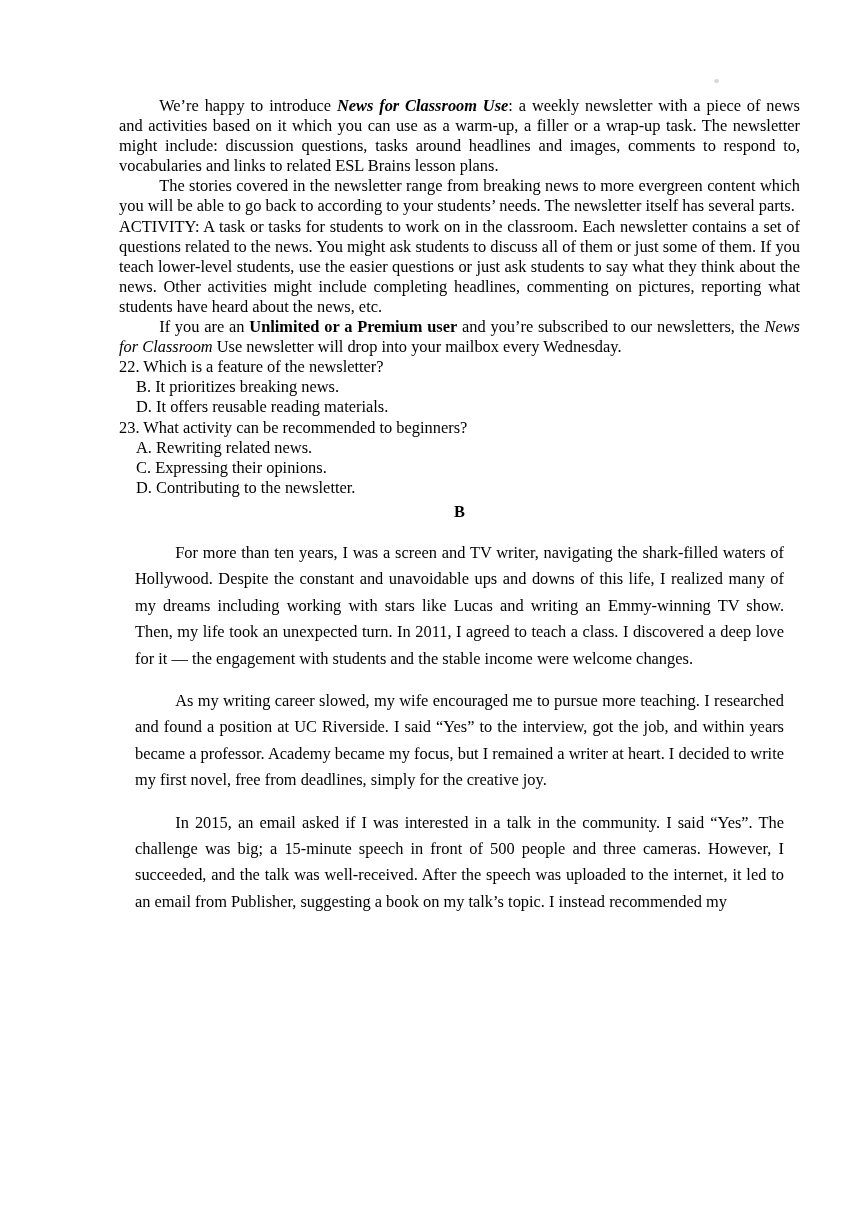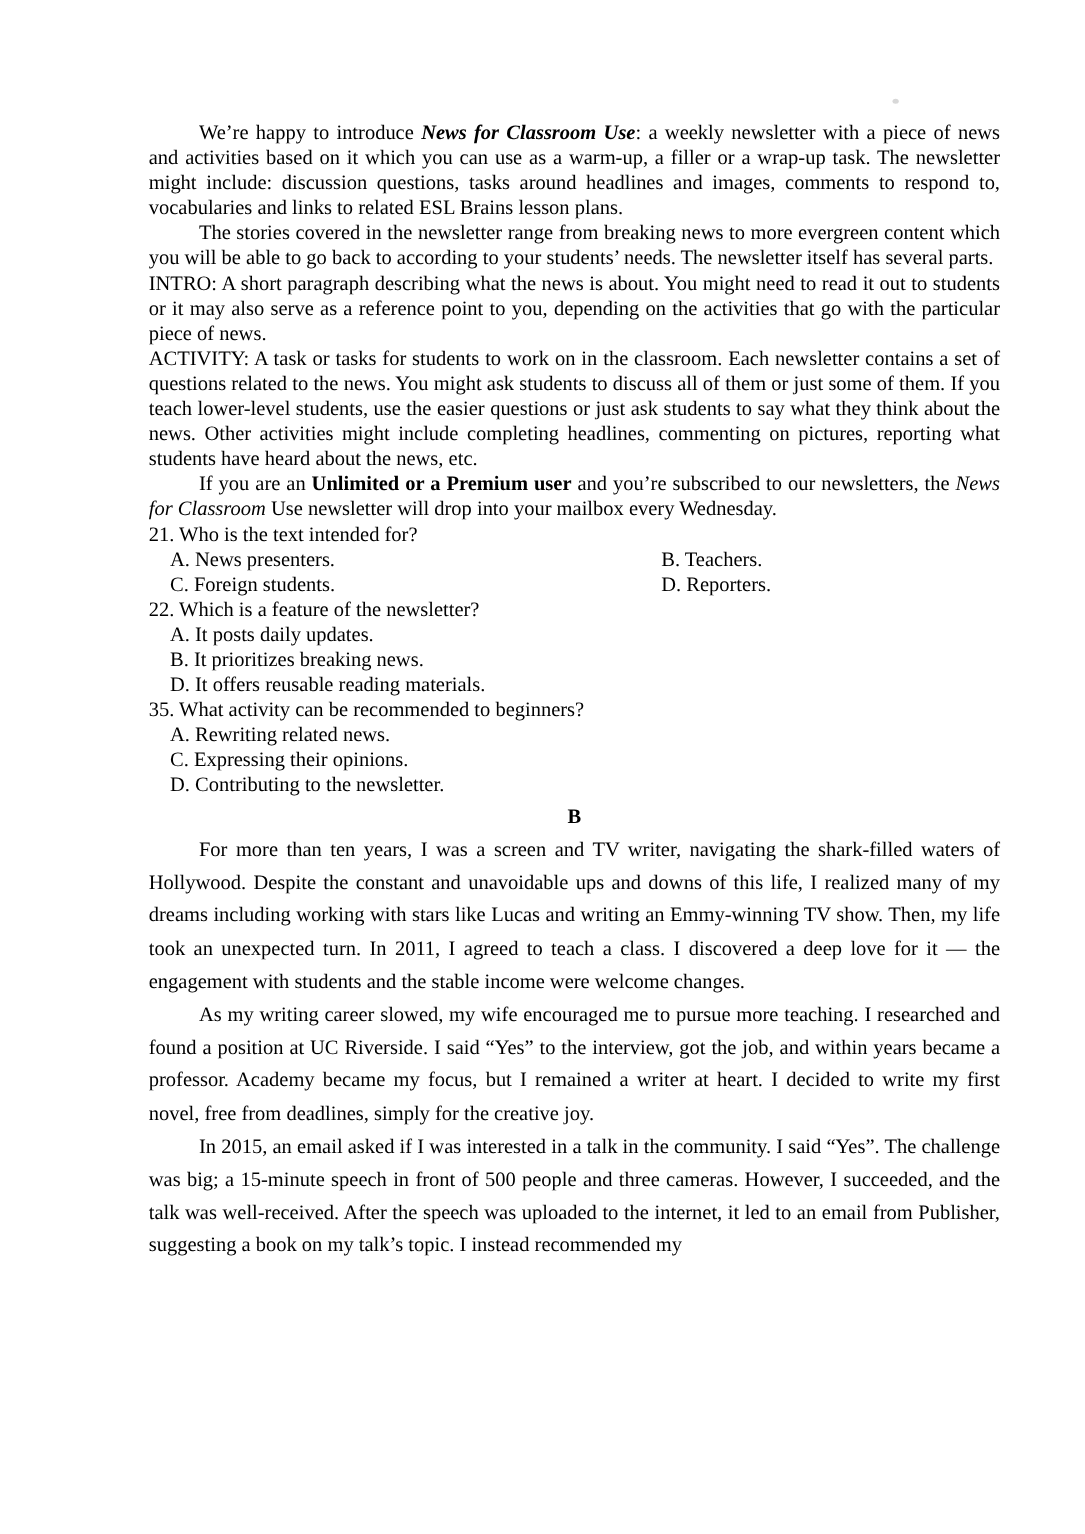"INTRO: A short paragraph describing" p.flush { html: <p>INTRO: A short paragraph describing what the news is about. You might need to read it out to students or it may also serve as a reference point to you, depending on the activities that go with the particular piece of news.</p> -> none }
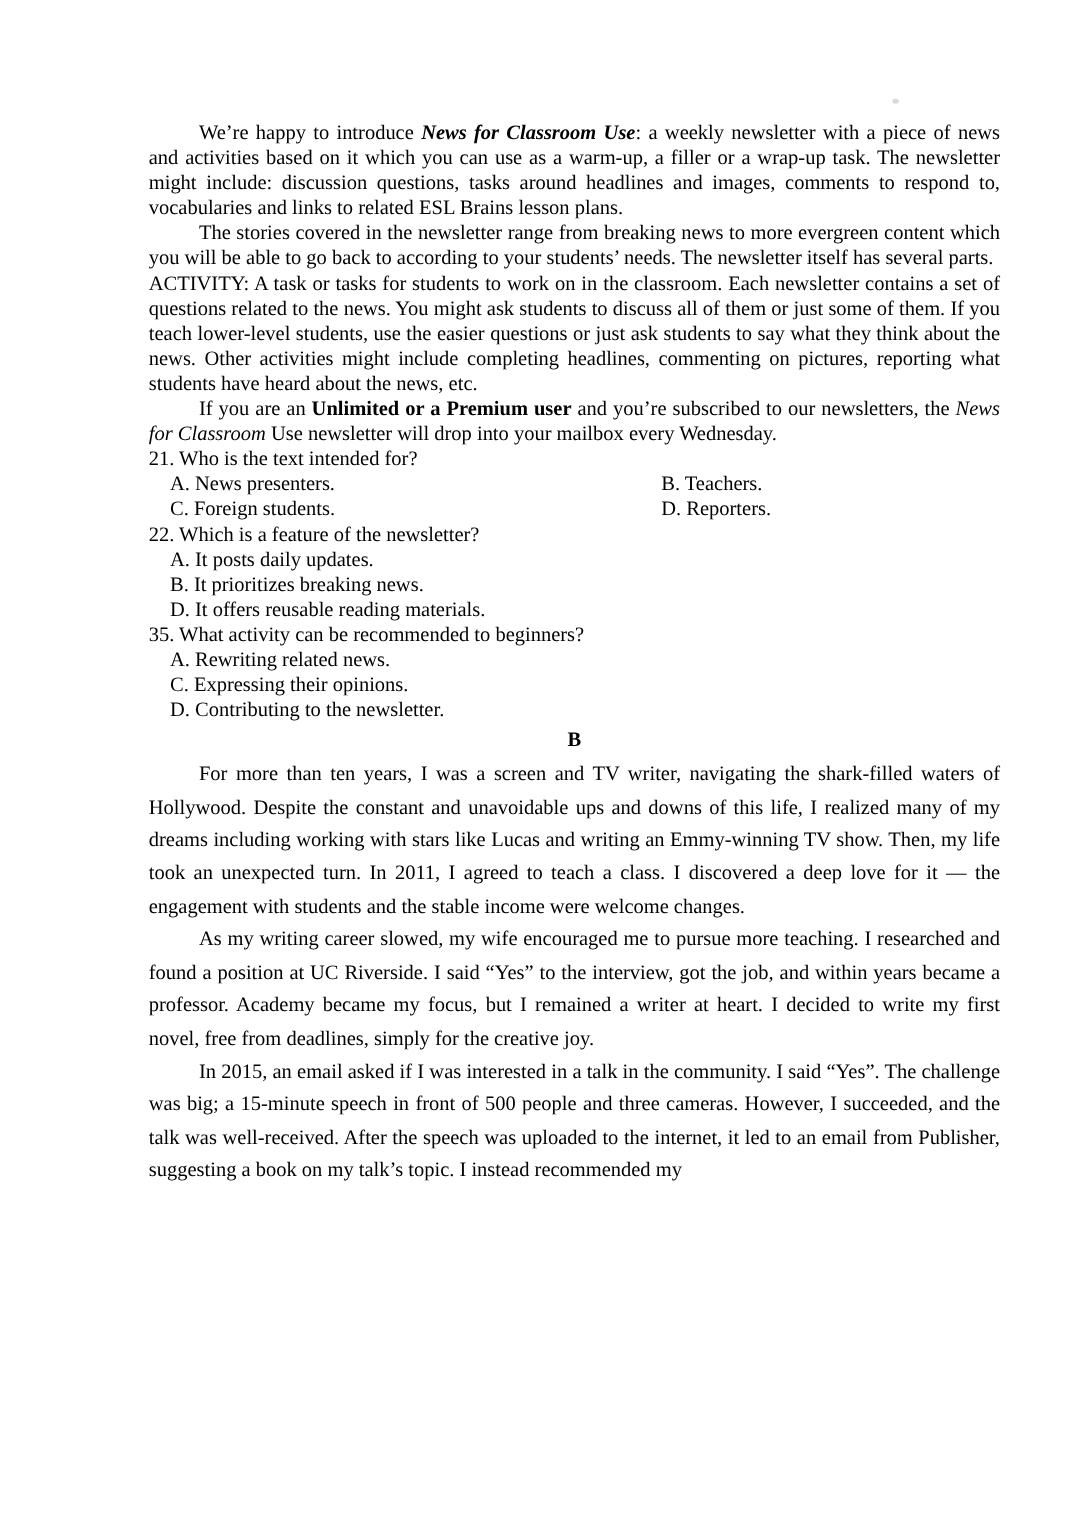"21. Who is the text" div.qblock { html: <div> <p>21. Who is the text intended for?</p> <div> <span>A. News presenters.</span> <span>B. Teachers.</span> </div> <div> <span>C. Foreign students.</span> <span>D. Reporters.</span> </div> </div> -> none }
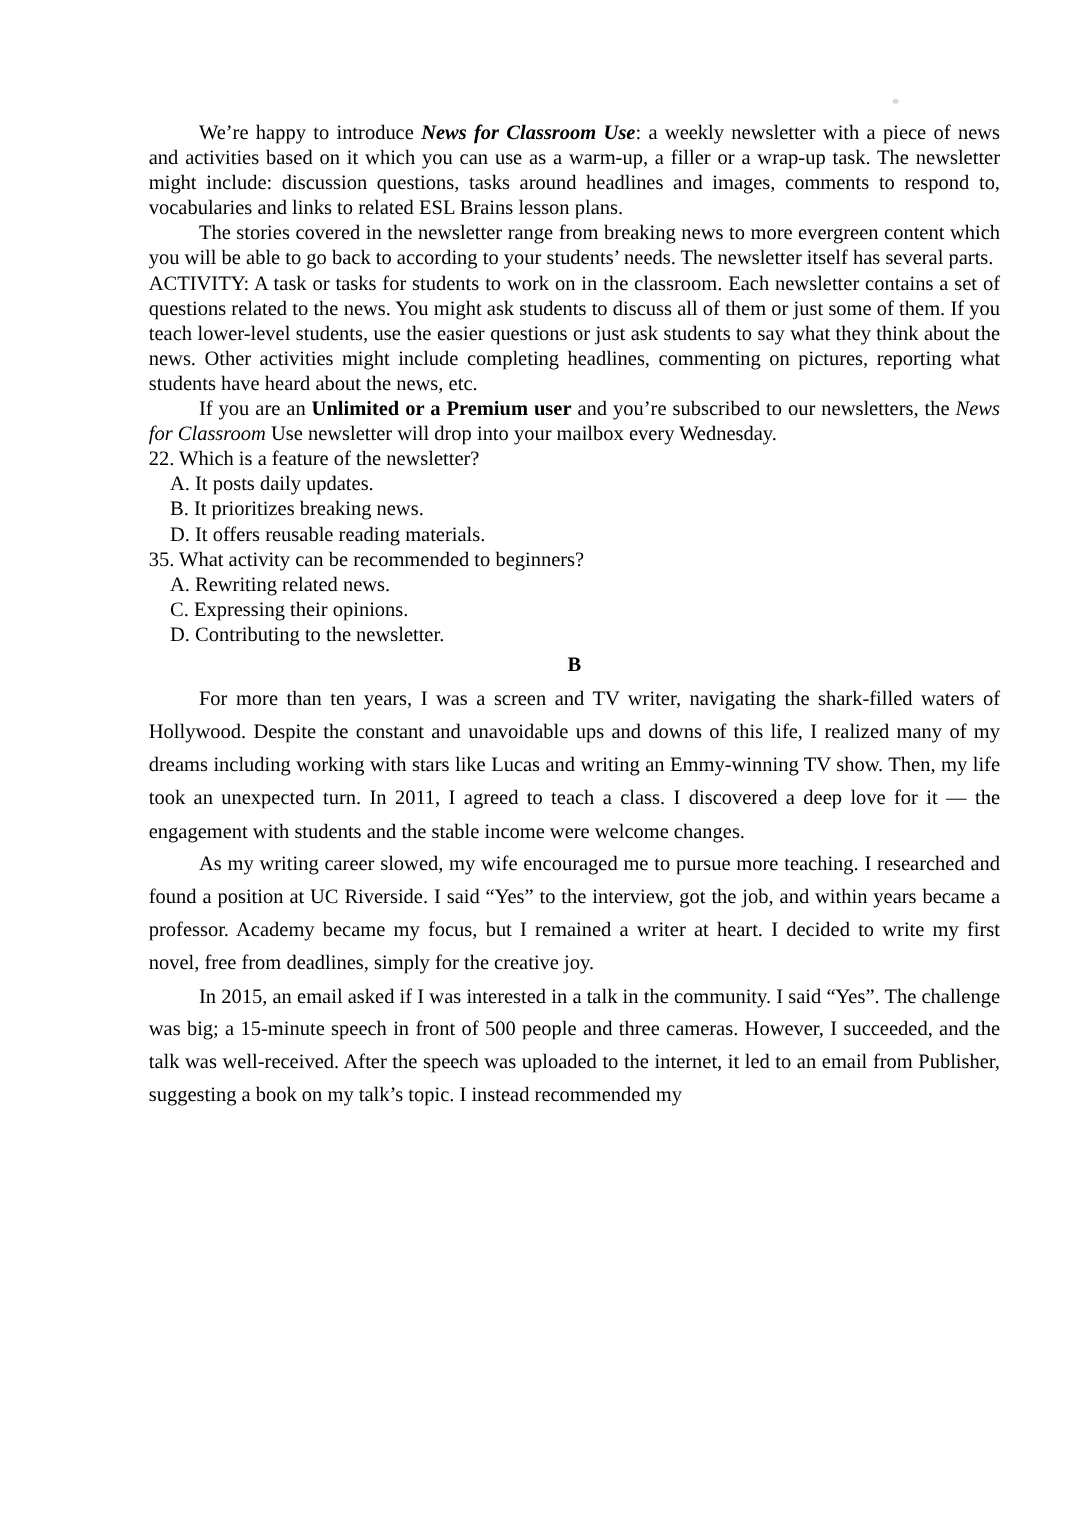"A. It posts daily updates." p.opt-single { html: <p>A. It posts daily updates.</p> -> none }
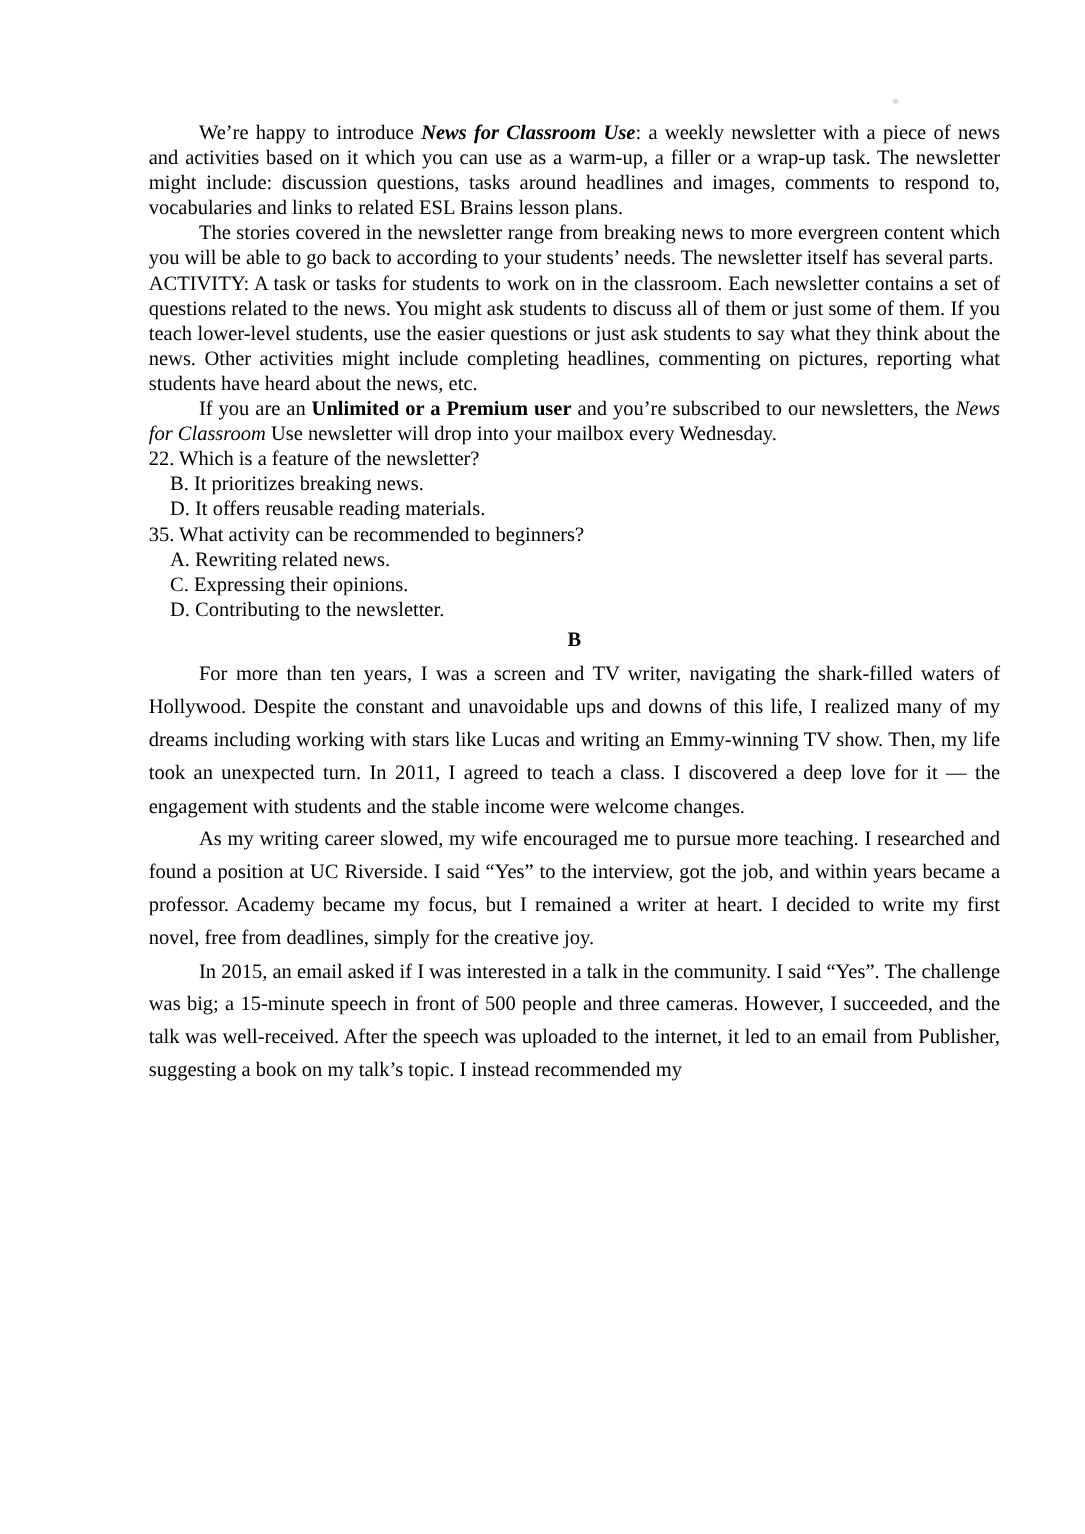"35. What activity can be" p.qstem { text: 35 -> 23 }
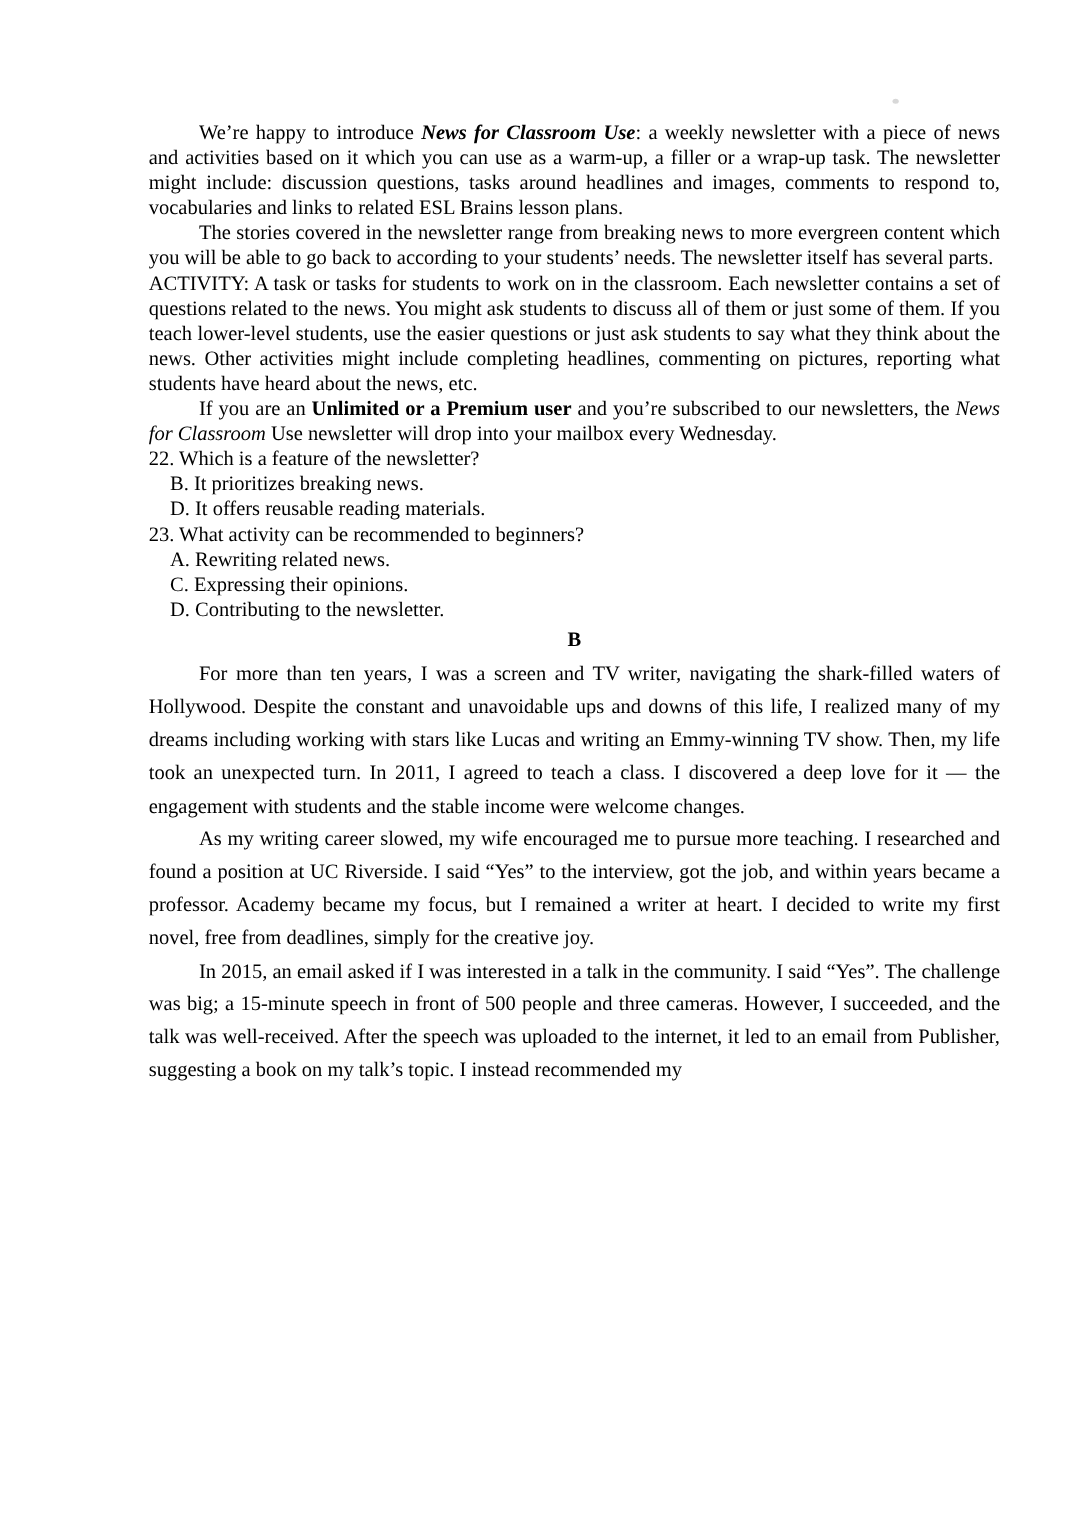"For more than ten years," .sec-b p { margin: 0 -> 16px }
